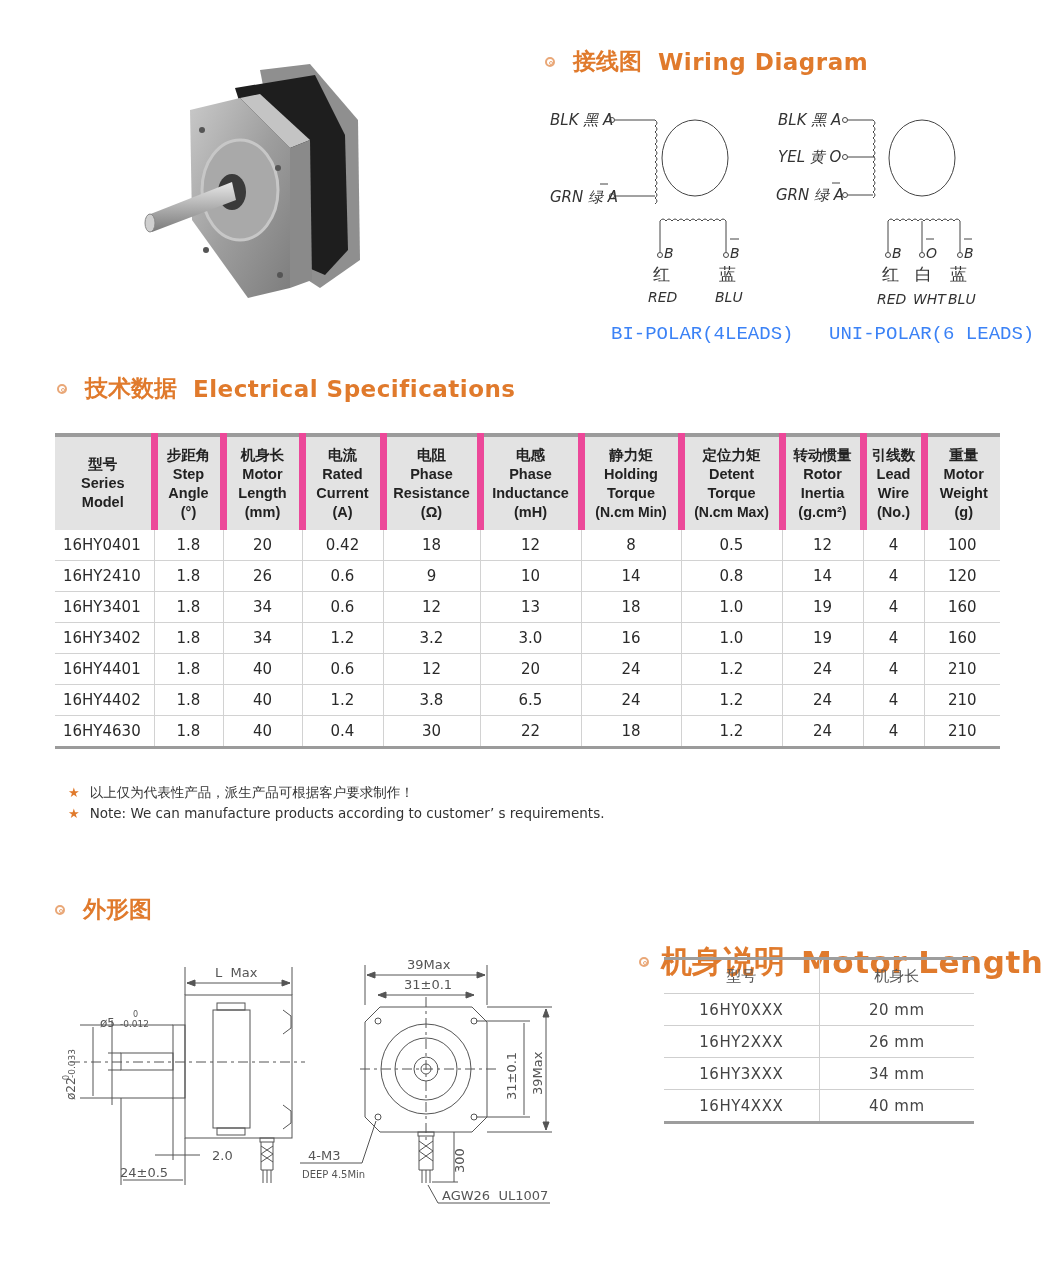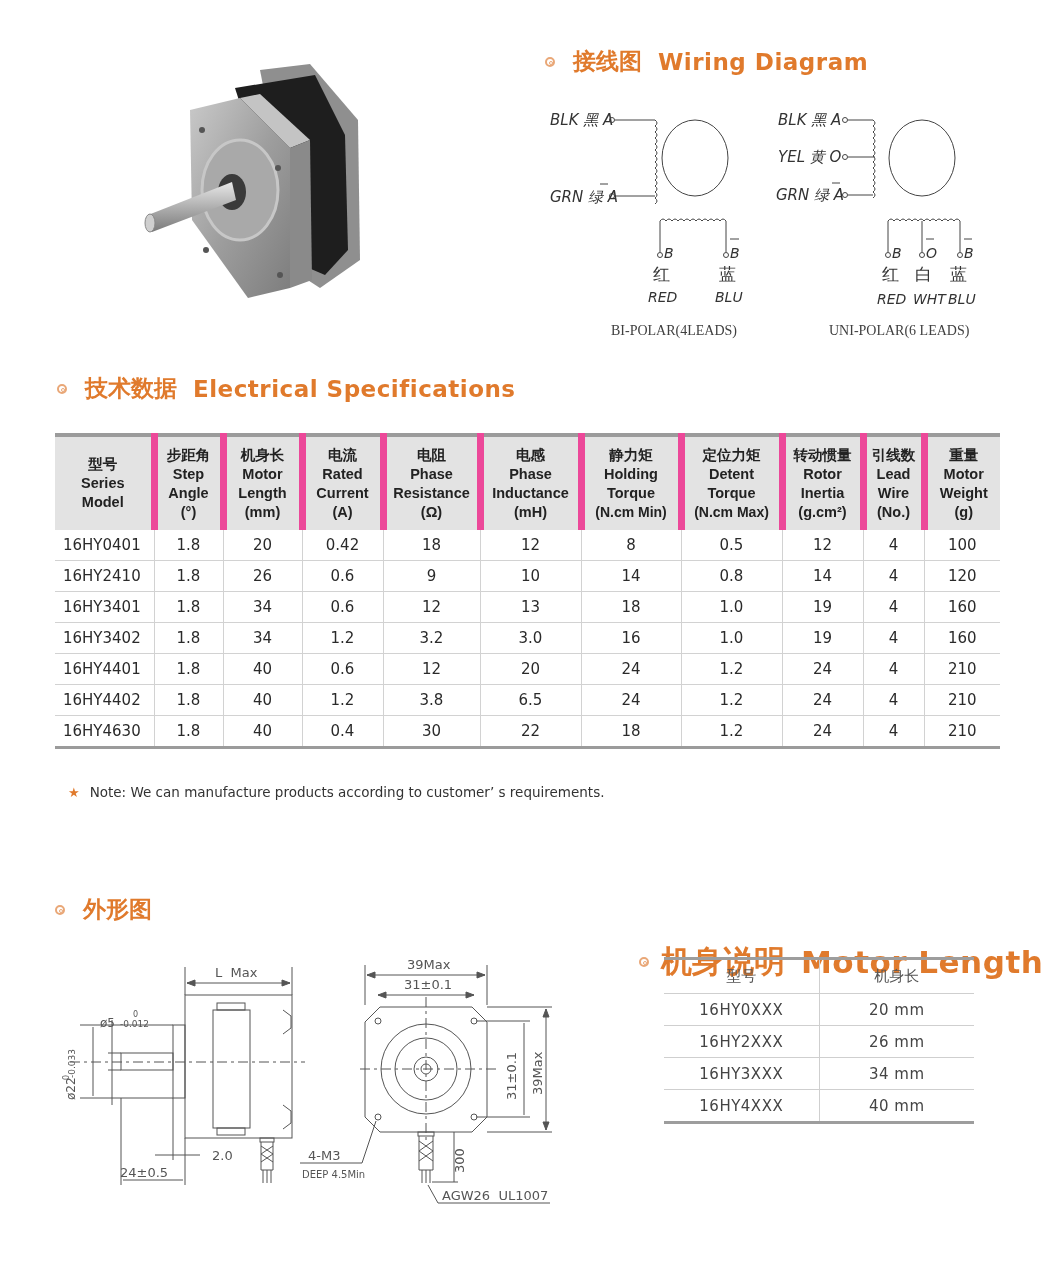"BI-POLAR(4LEADS)" .wire-caption { color: #404040 -> #3b82f6; font-family: Liberation Serif, serif -> Liberation Mono, monospace; font-size: 14px -> 19px }
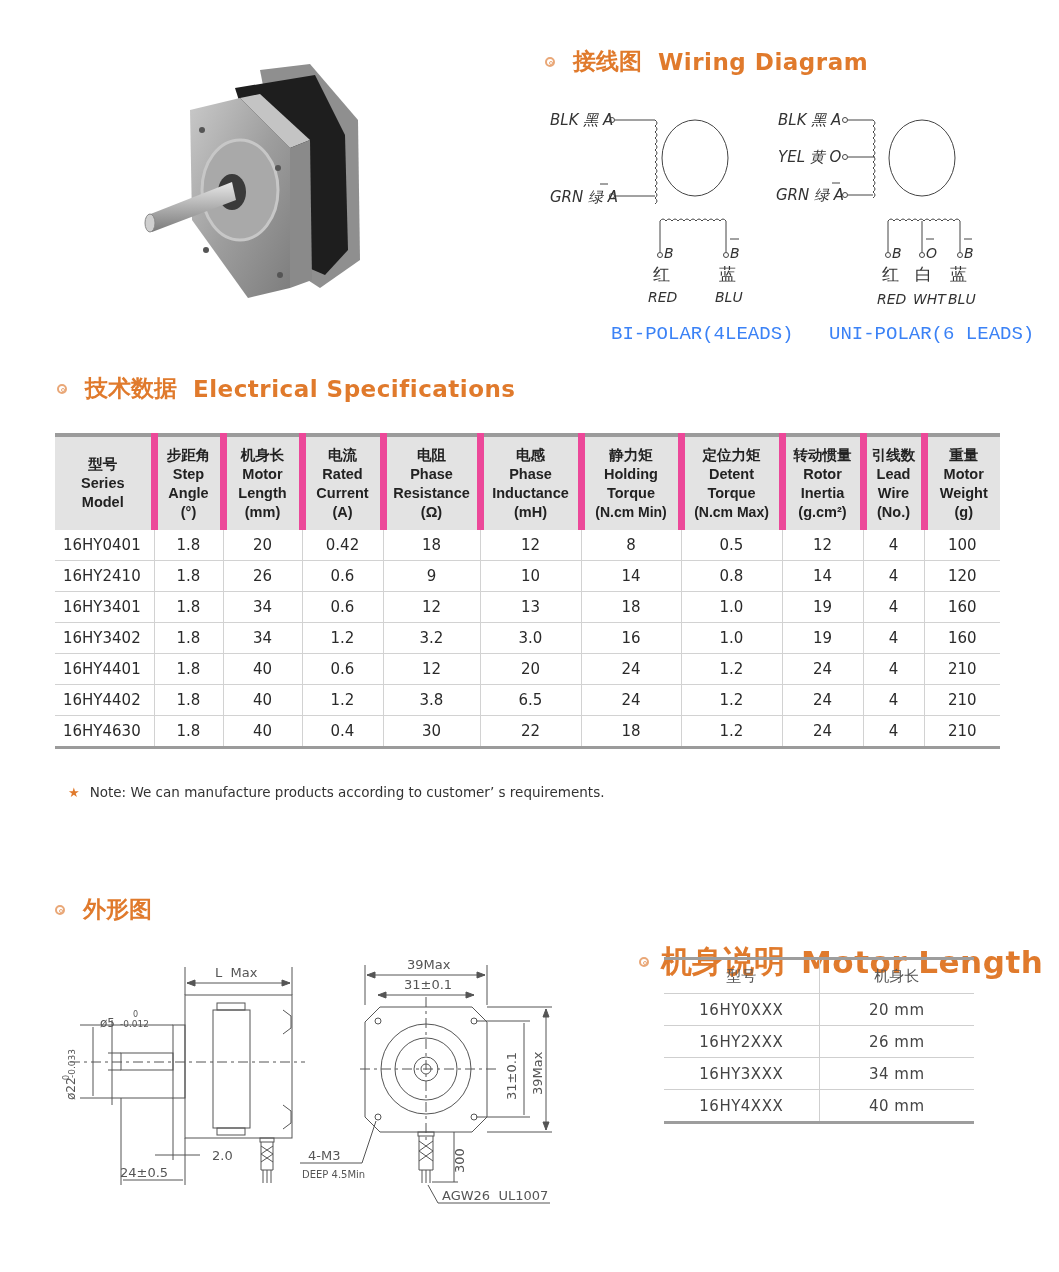"★ 以上仅为代表性产品，派生产品可根据客户要求制作！" div { html: none -> <div><span>★</span><span>以上仅为代表性产品，派生产品可根据客户要求制作！</span></div> }
